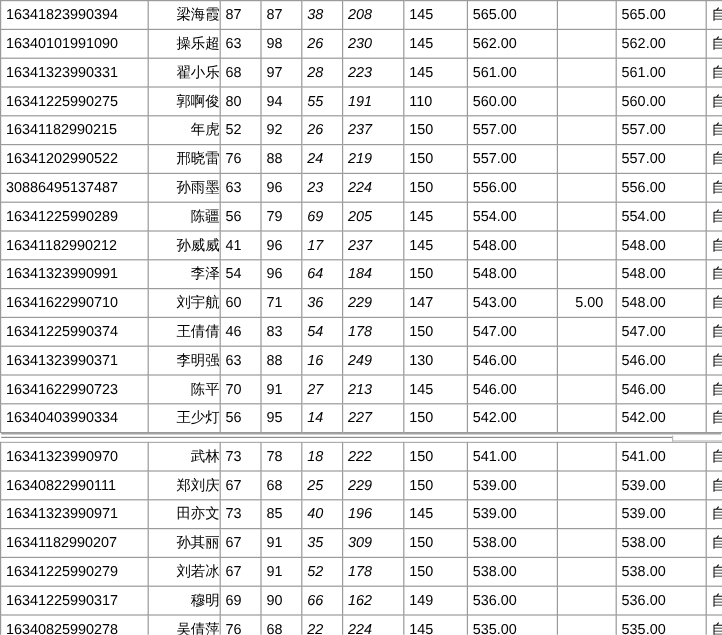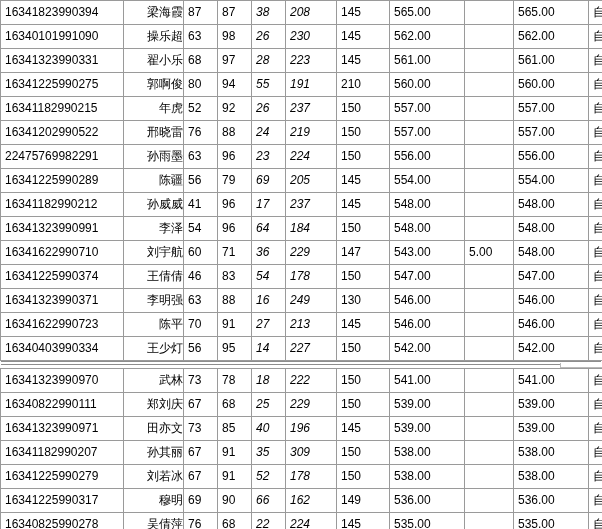"210" td.c-n5 { text: 210 -> 110 }
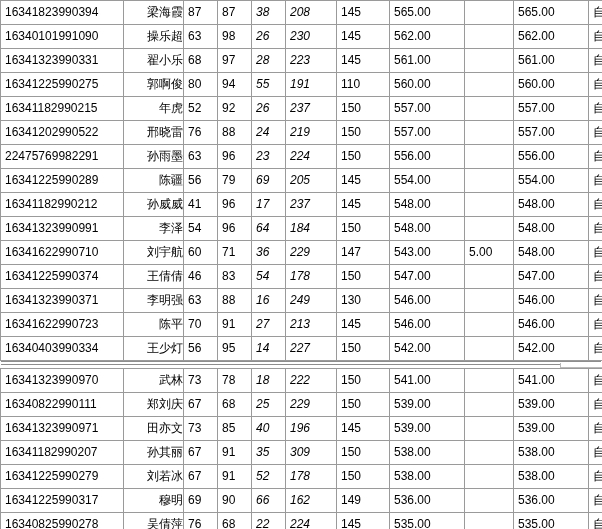"22475769982291" td.c-id { text: 22475769982291 -> 30886495137487 }
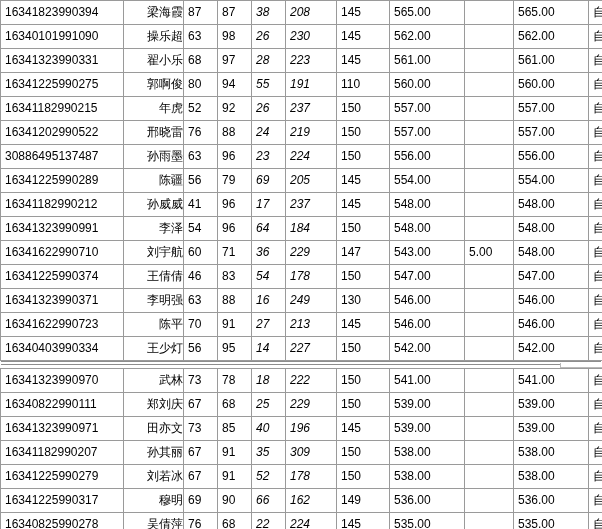"5.00" .c-bonus { text-align: none -> center }
